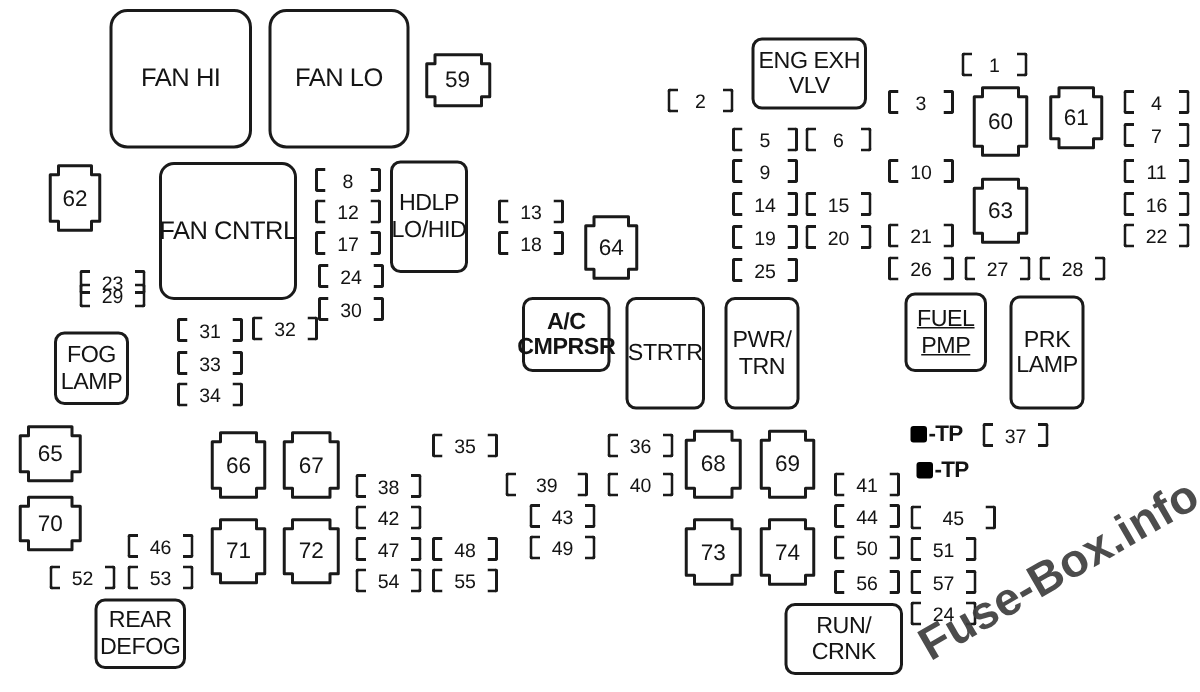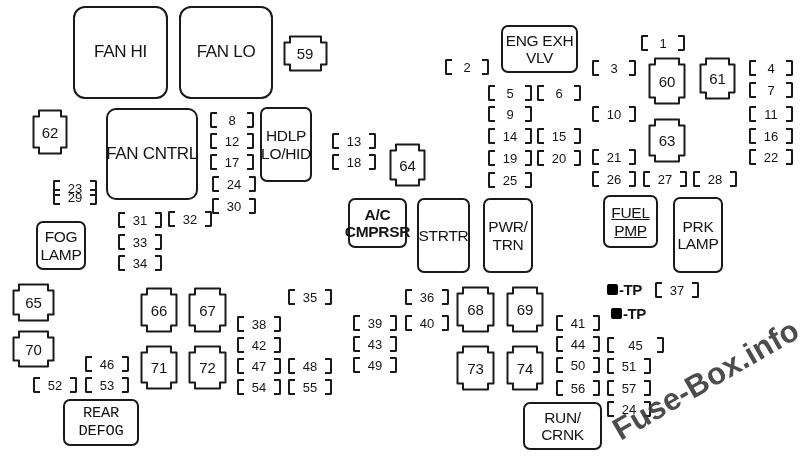"39" div.fuse { left: 353px -> 337px; width: 44px -> 55px }
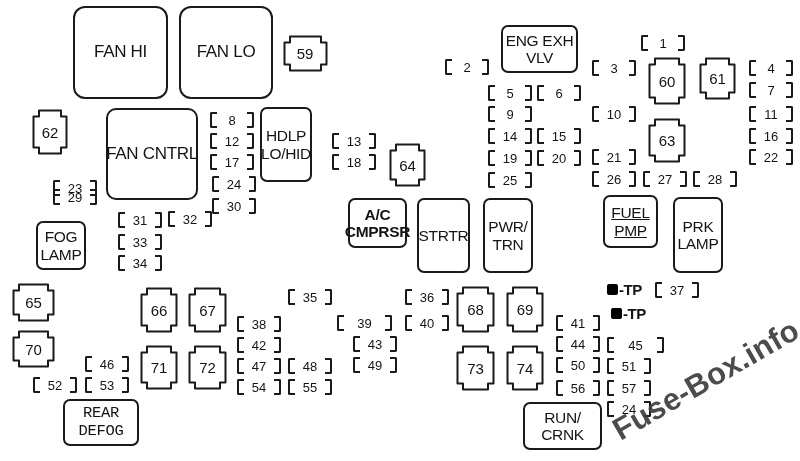"REAR" div.nbox { font-family: Liberation Mono, monospace -> none; width: 76px -> 61px }
